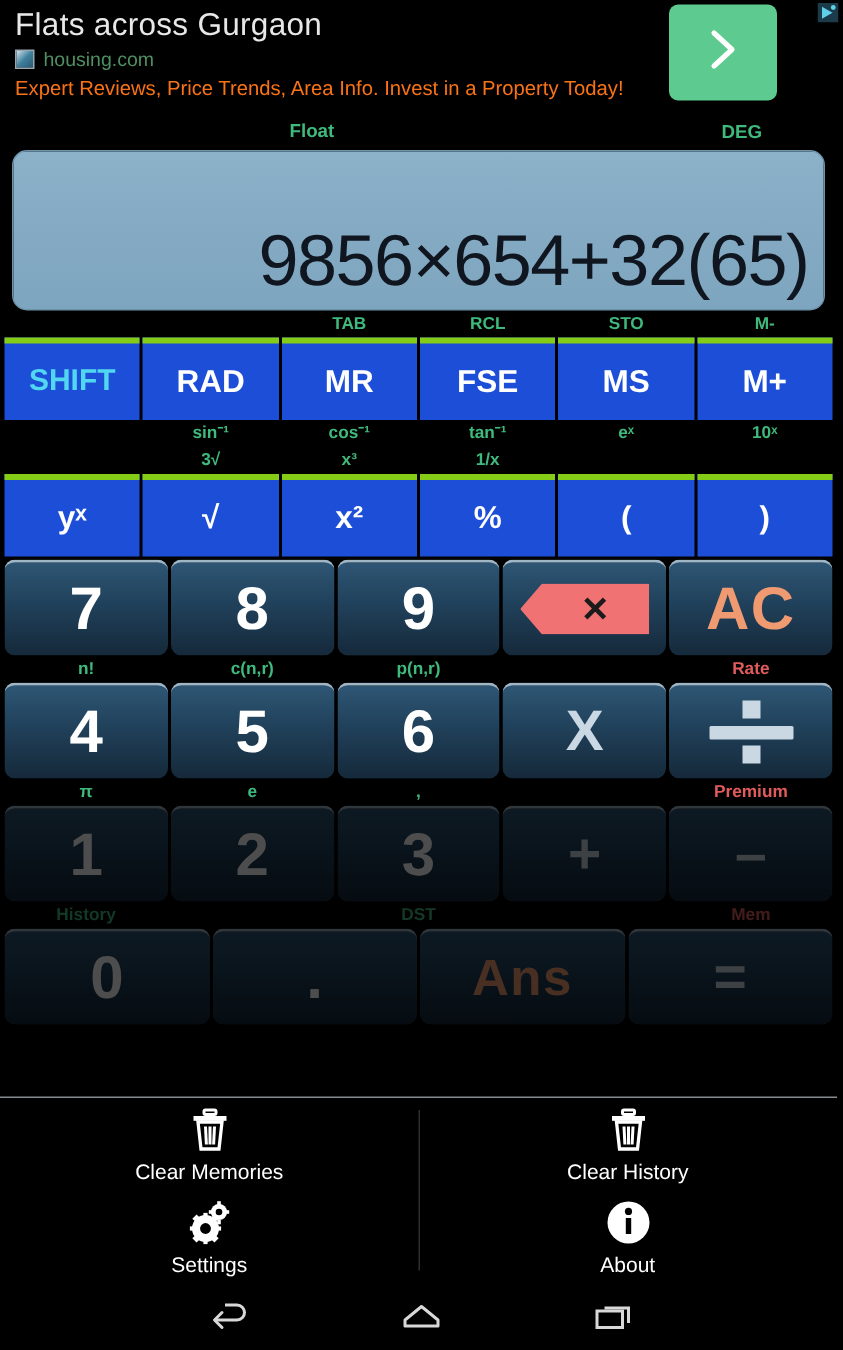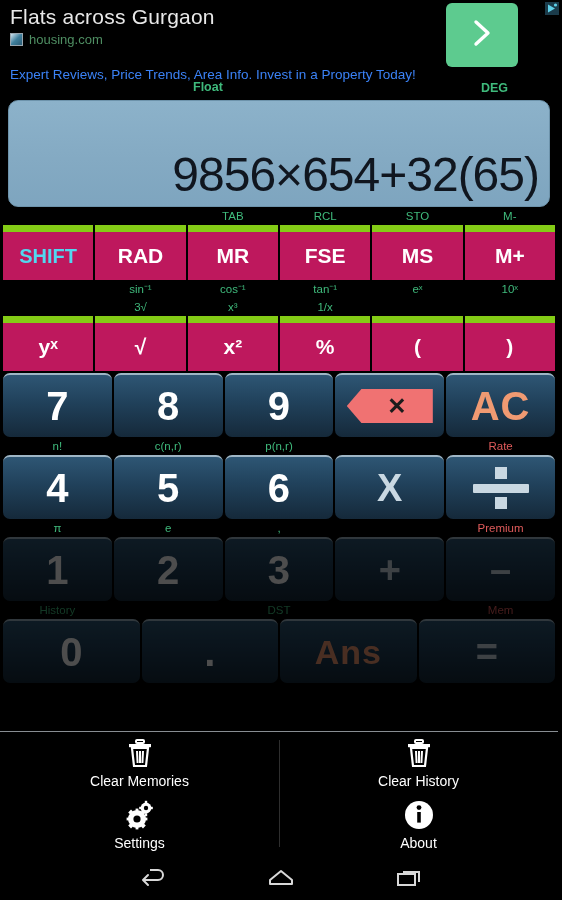"Expert Reviews, Price Trends, Area" .ad-desc { color: #3b82f6 -> #f97316; margin-top: 19px -> 3px }
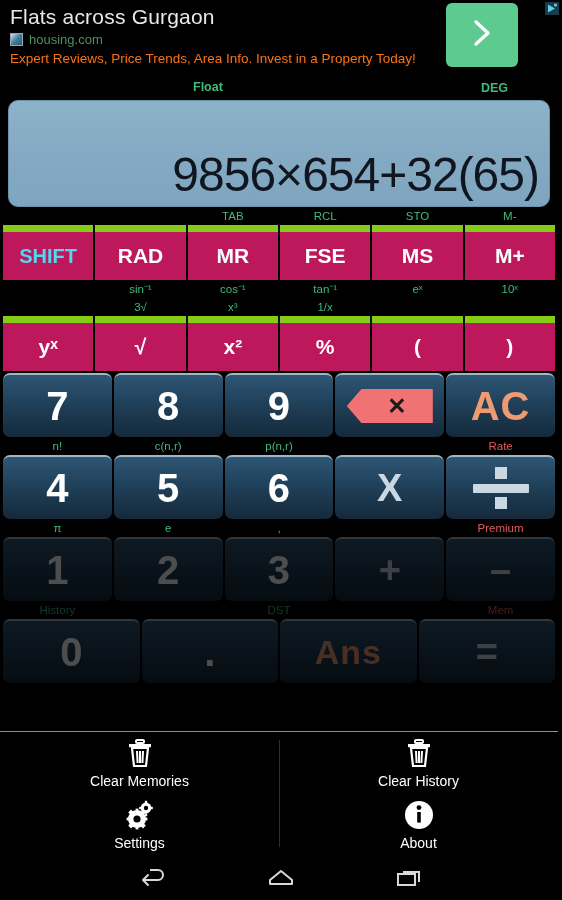"TAB" .klabel { font-weight: normal -> bold }
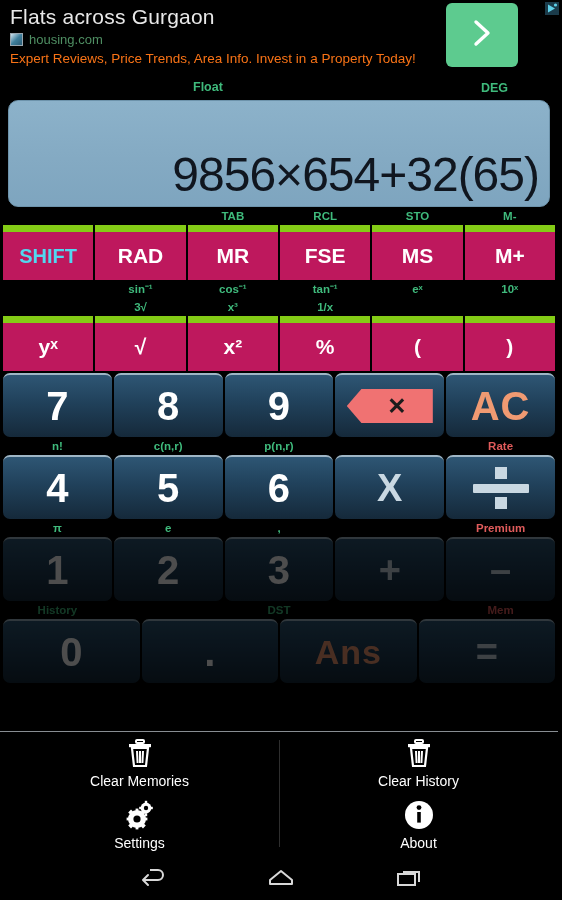"SHIFT" .fkey { background: #be185d -> #1d4ed8; border-top: 7px solid #84cc16 -> 4px solid #84cc16 }
